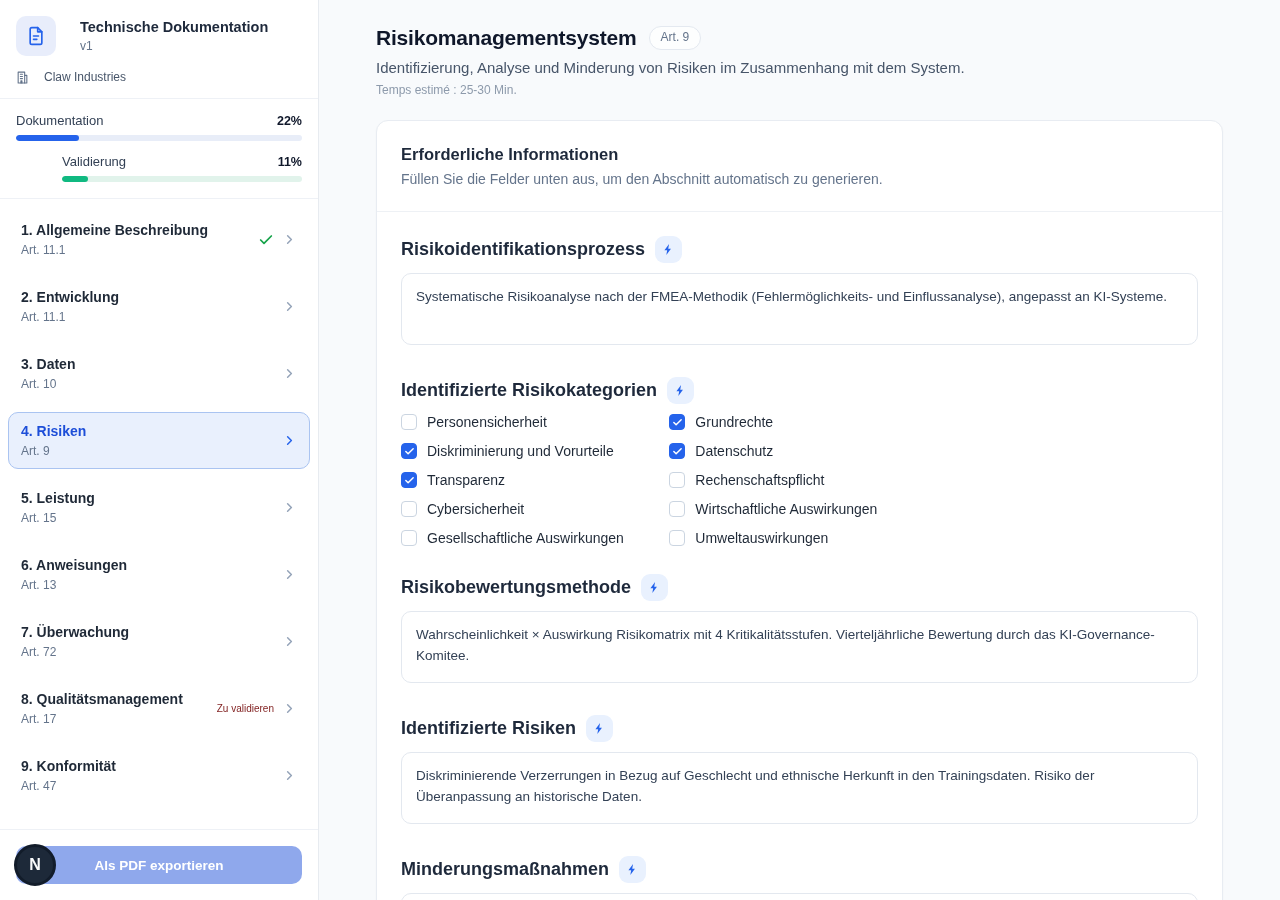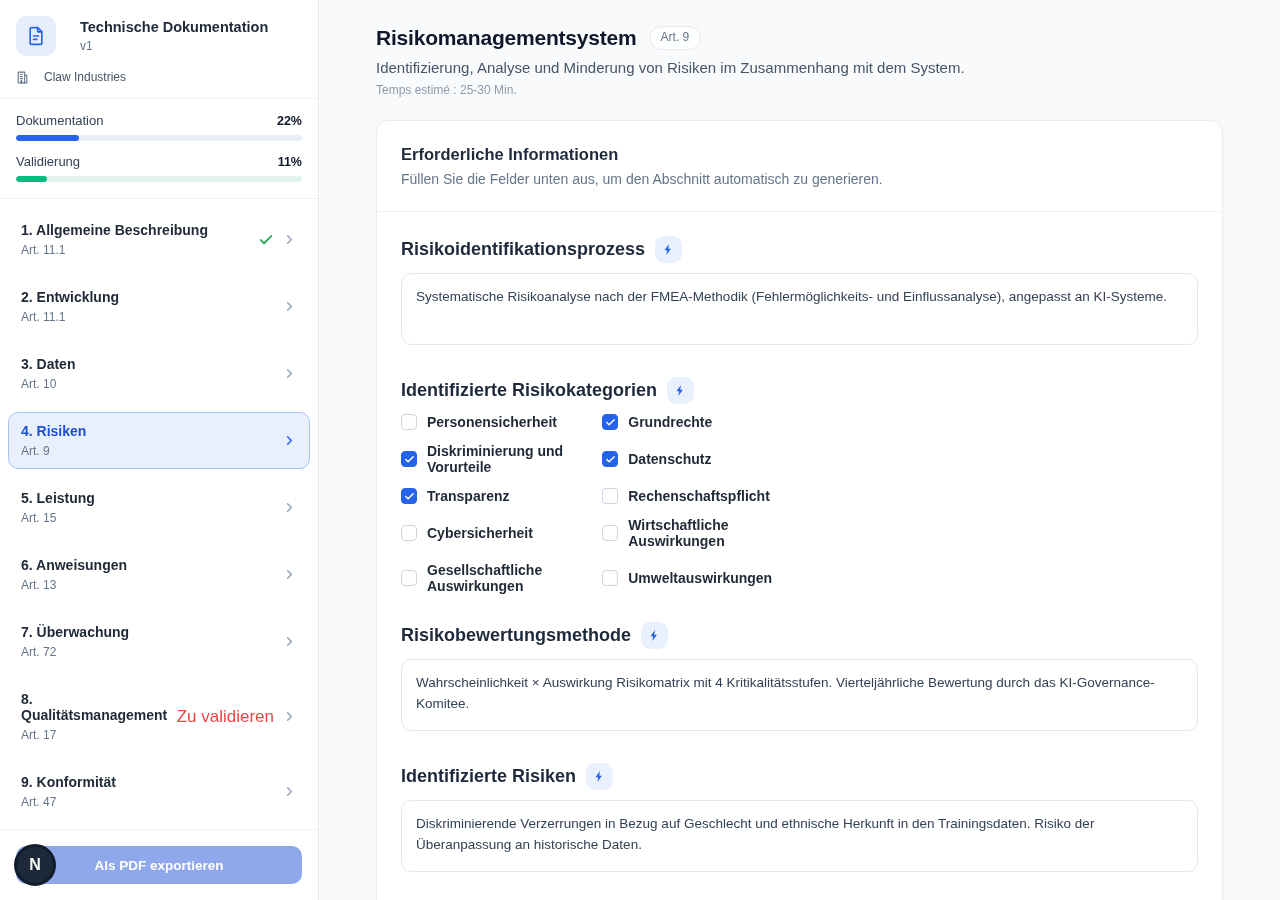"Validierung" .prog-row + .prog-row { margin-left: none -> 46px }
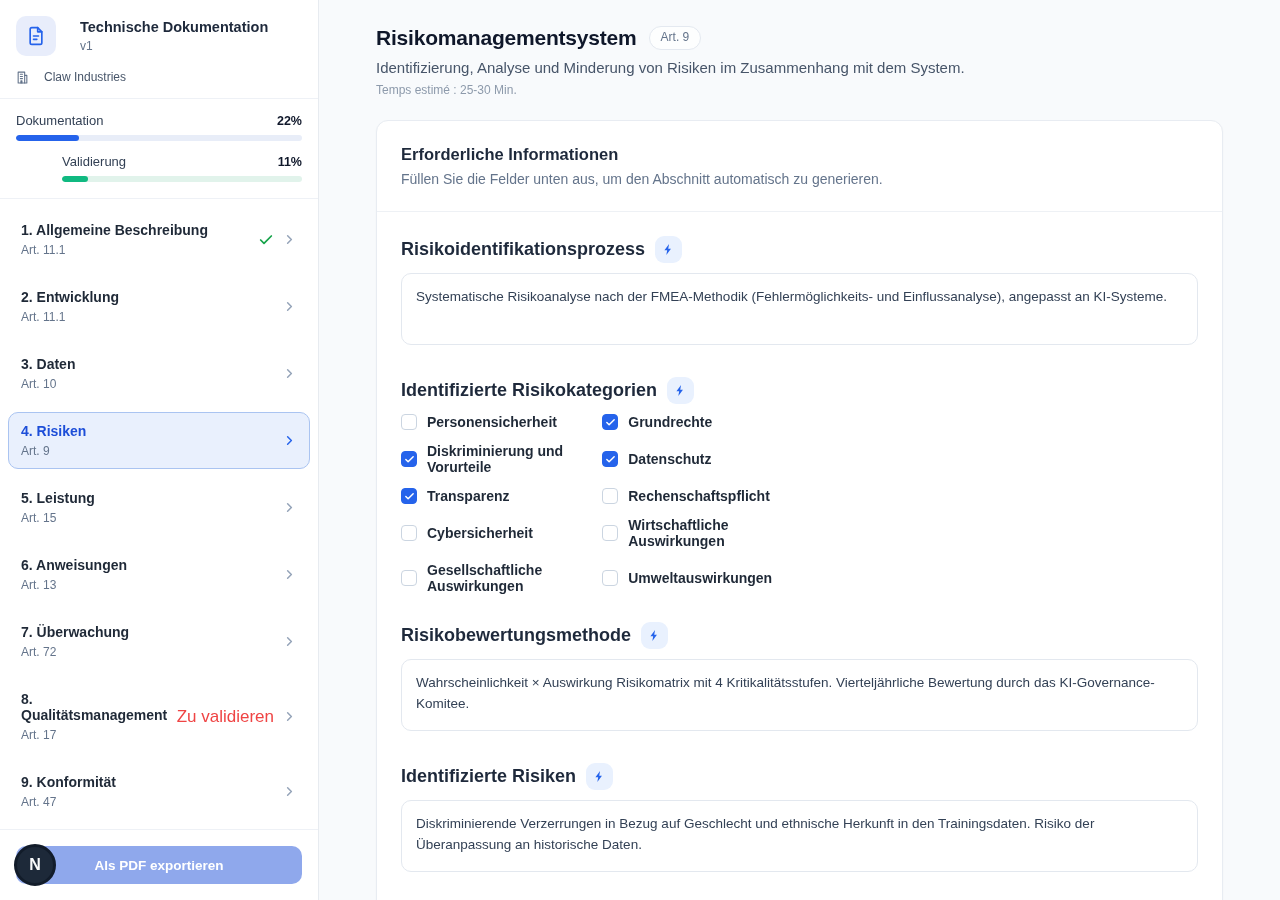"Personensicherheit" .cb-grid { font-weight: bold -> none; grid-template-columns: 1fr 1fr 1fr 1fr -> 1fr 1fr 1fr }
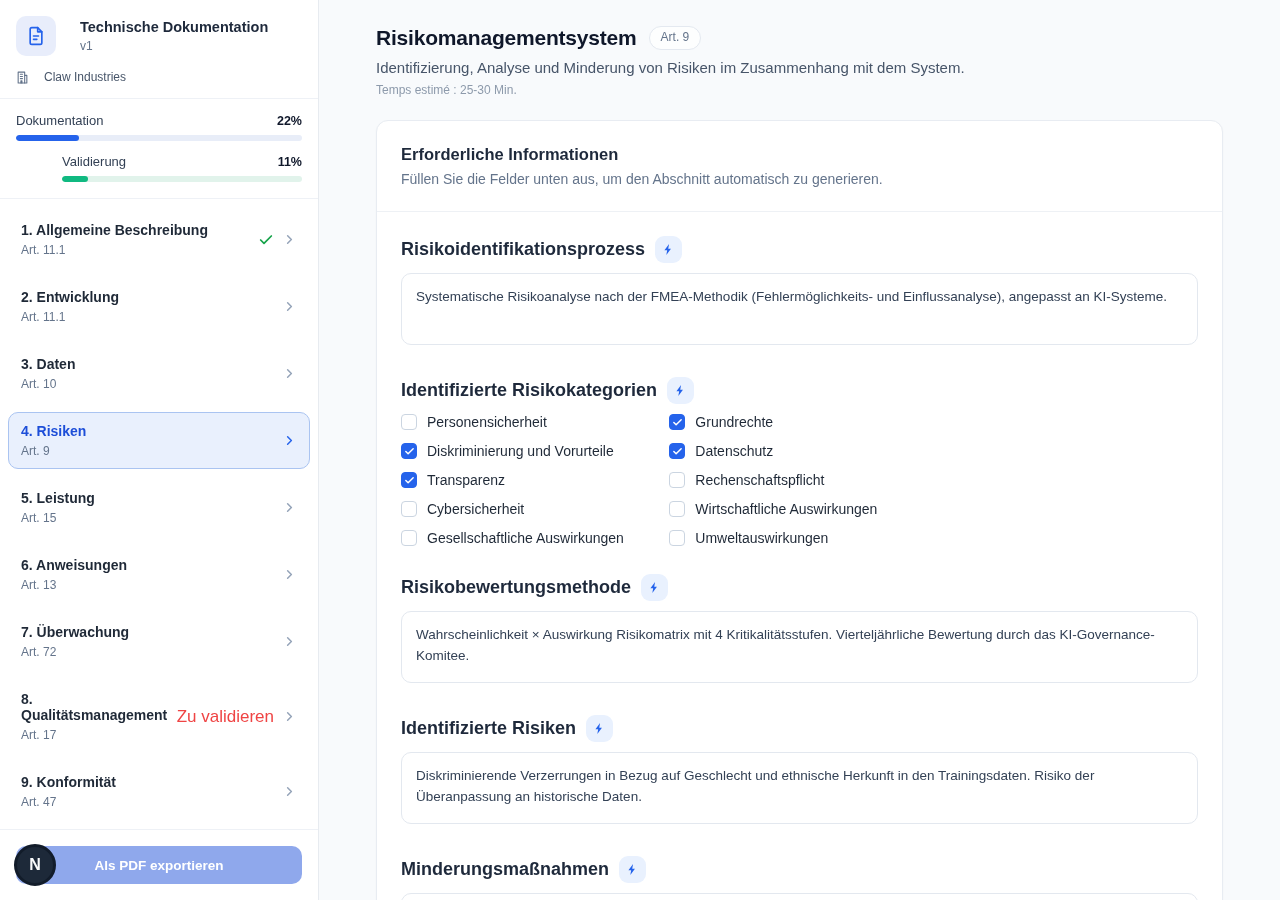"Zu validieren" .nav-badge { color: #ef4444 -> #7f1d1d; font-size: 17px -> 10px }
